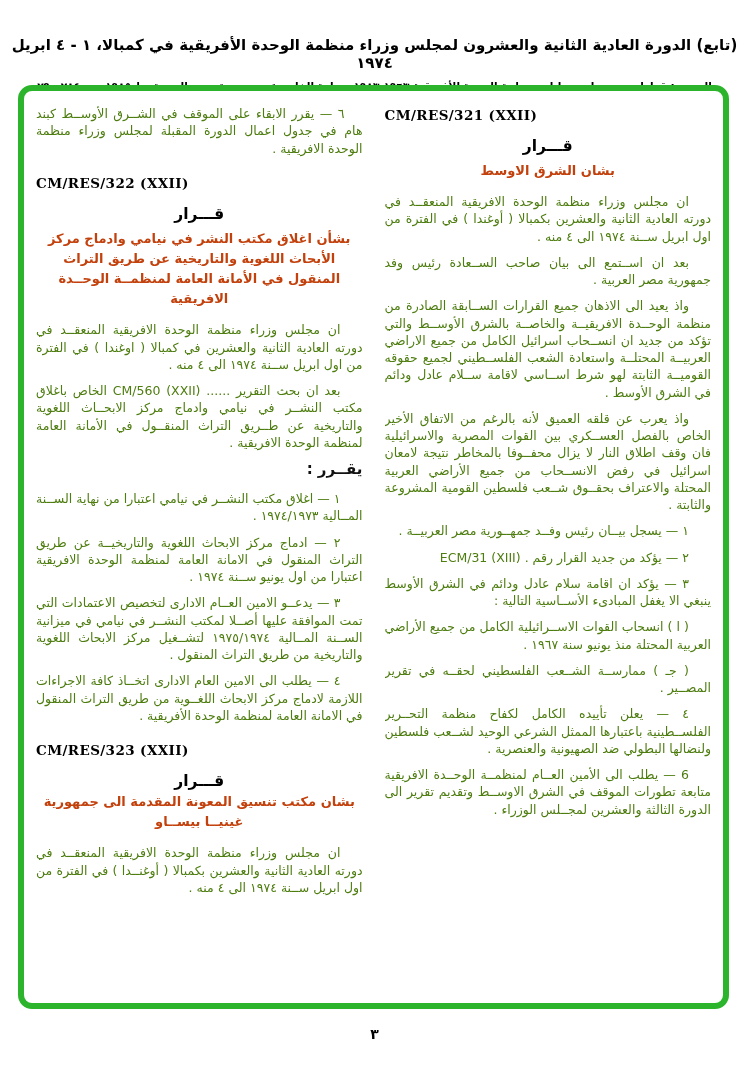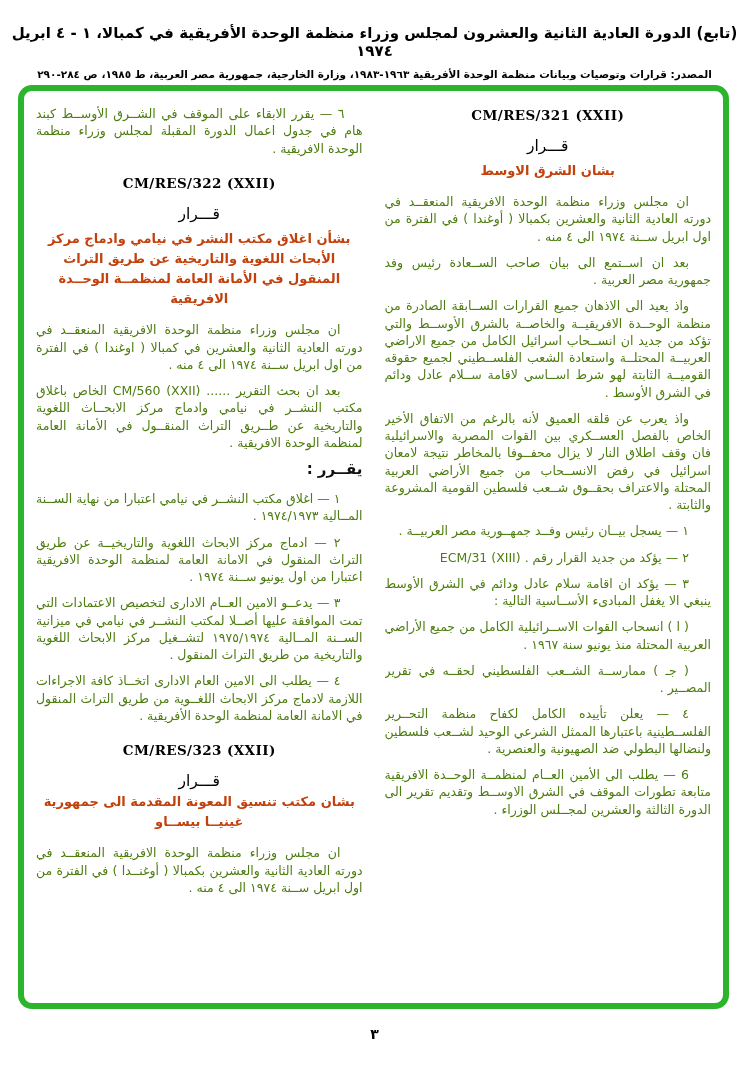"(تابع) الدورة العادية الثانية والعشرون" .page-header { top: 24px -> 36px }
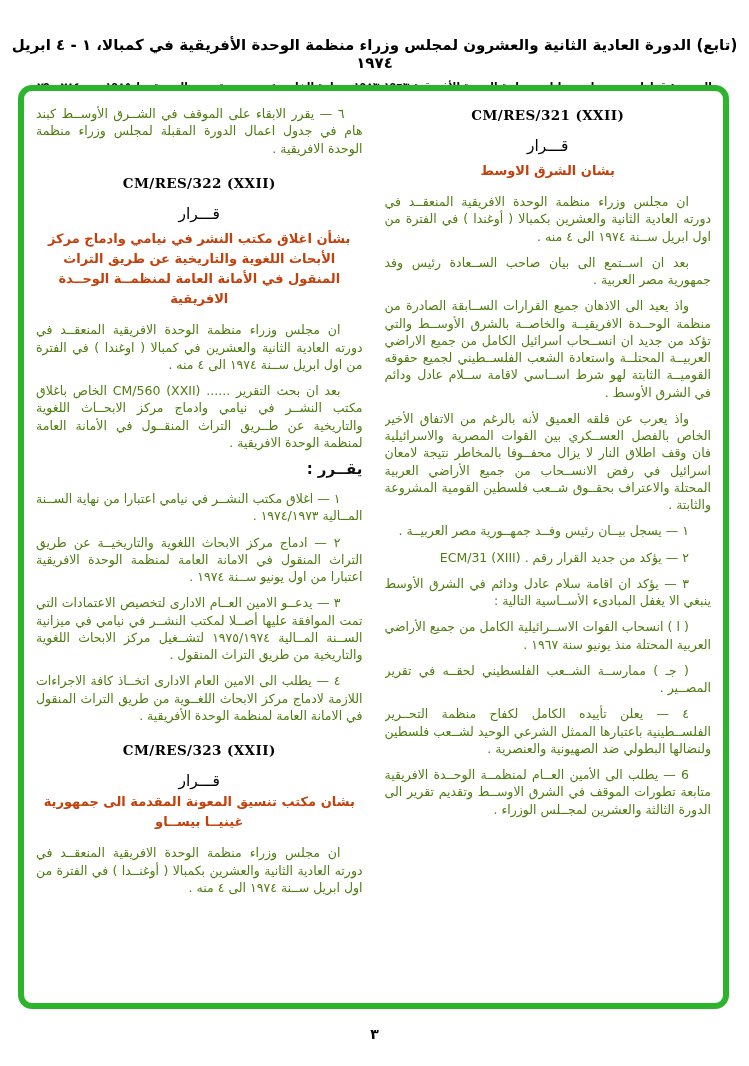"CM/RES/321 (XXII)" .ref { text-align: center -> left }
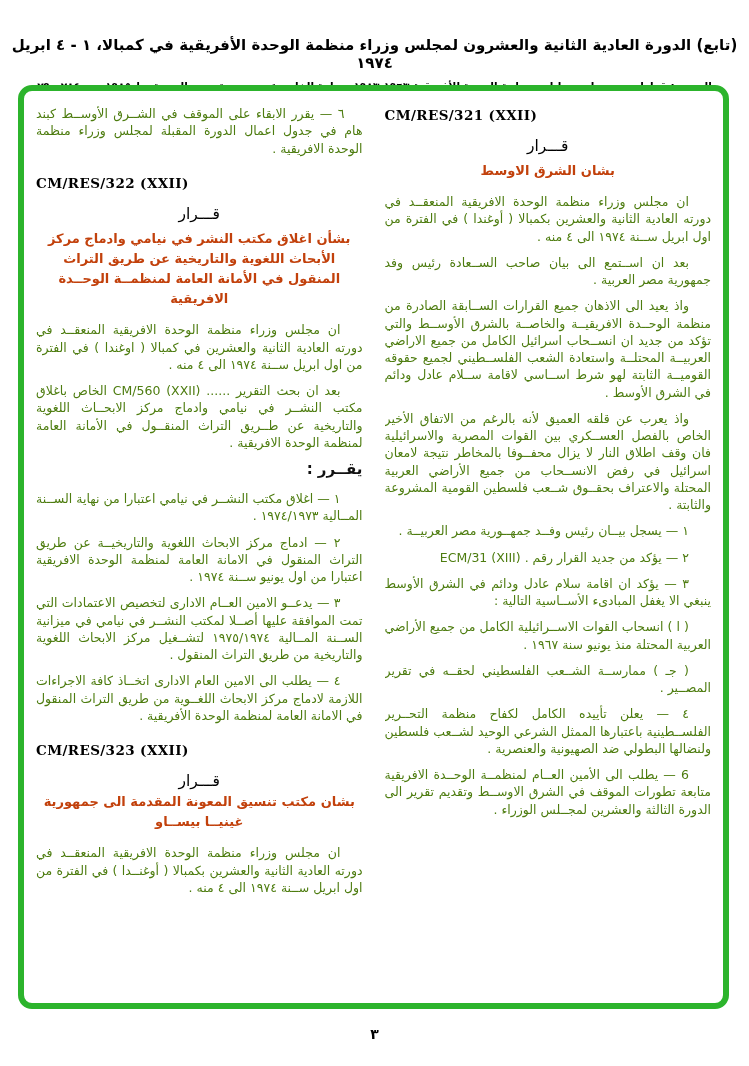"قـــرار" .title { font-weight: normal -> bold }
